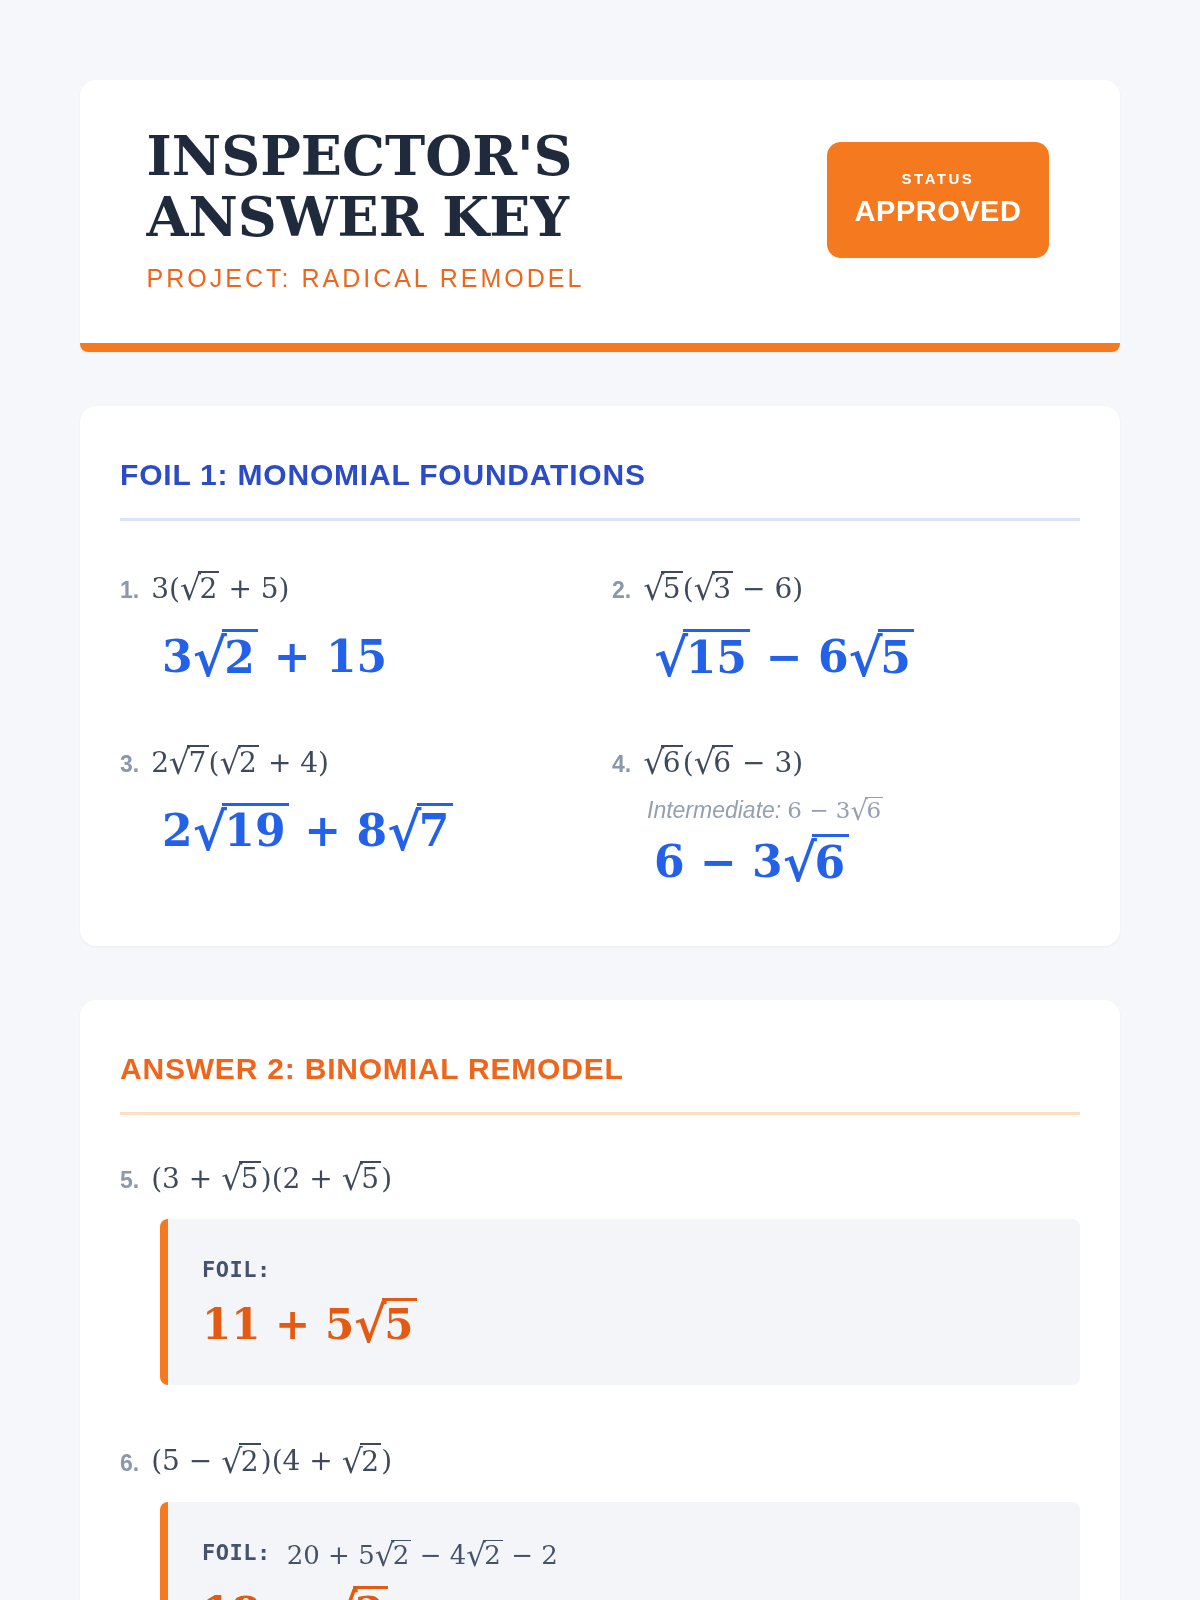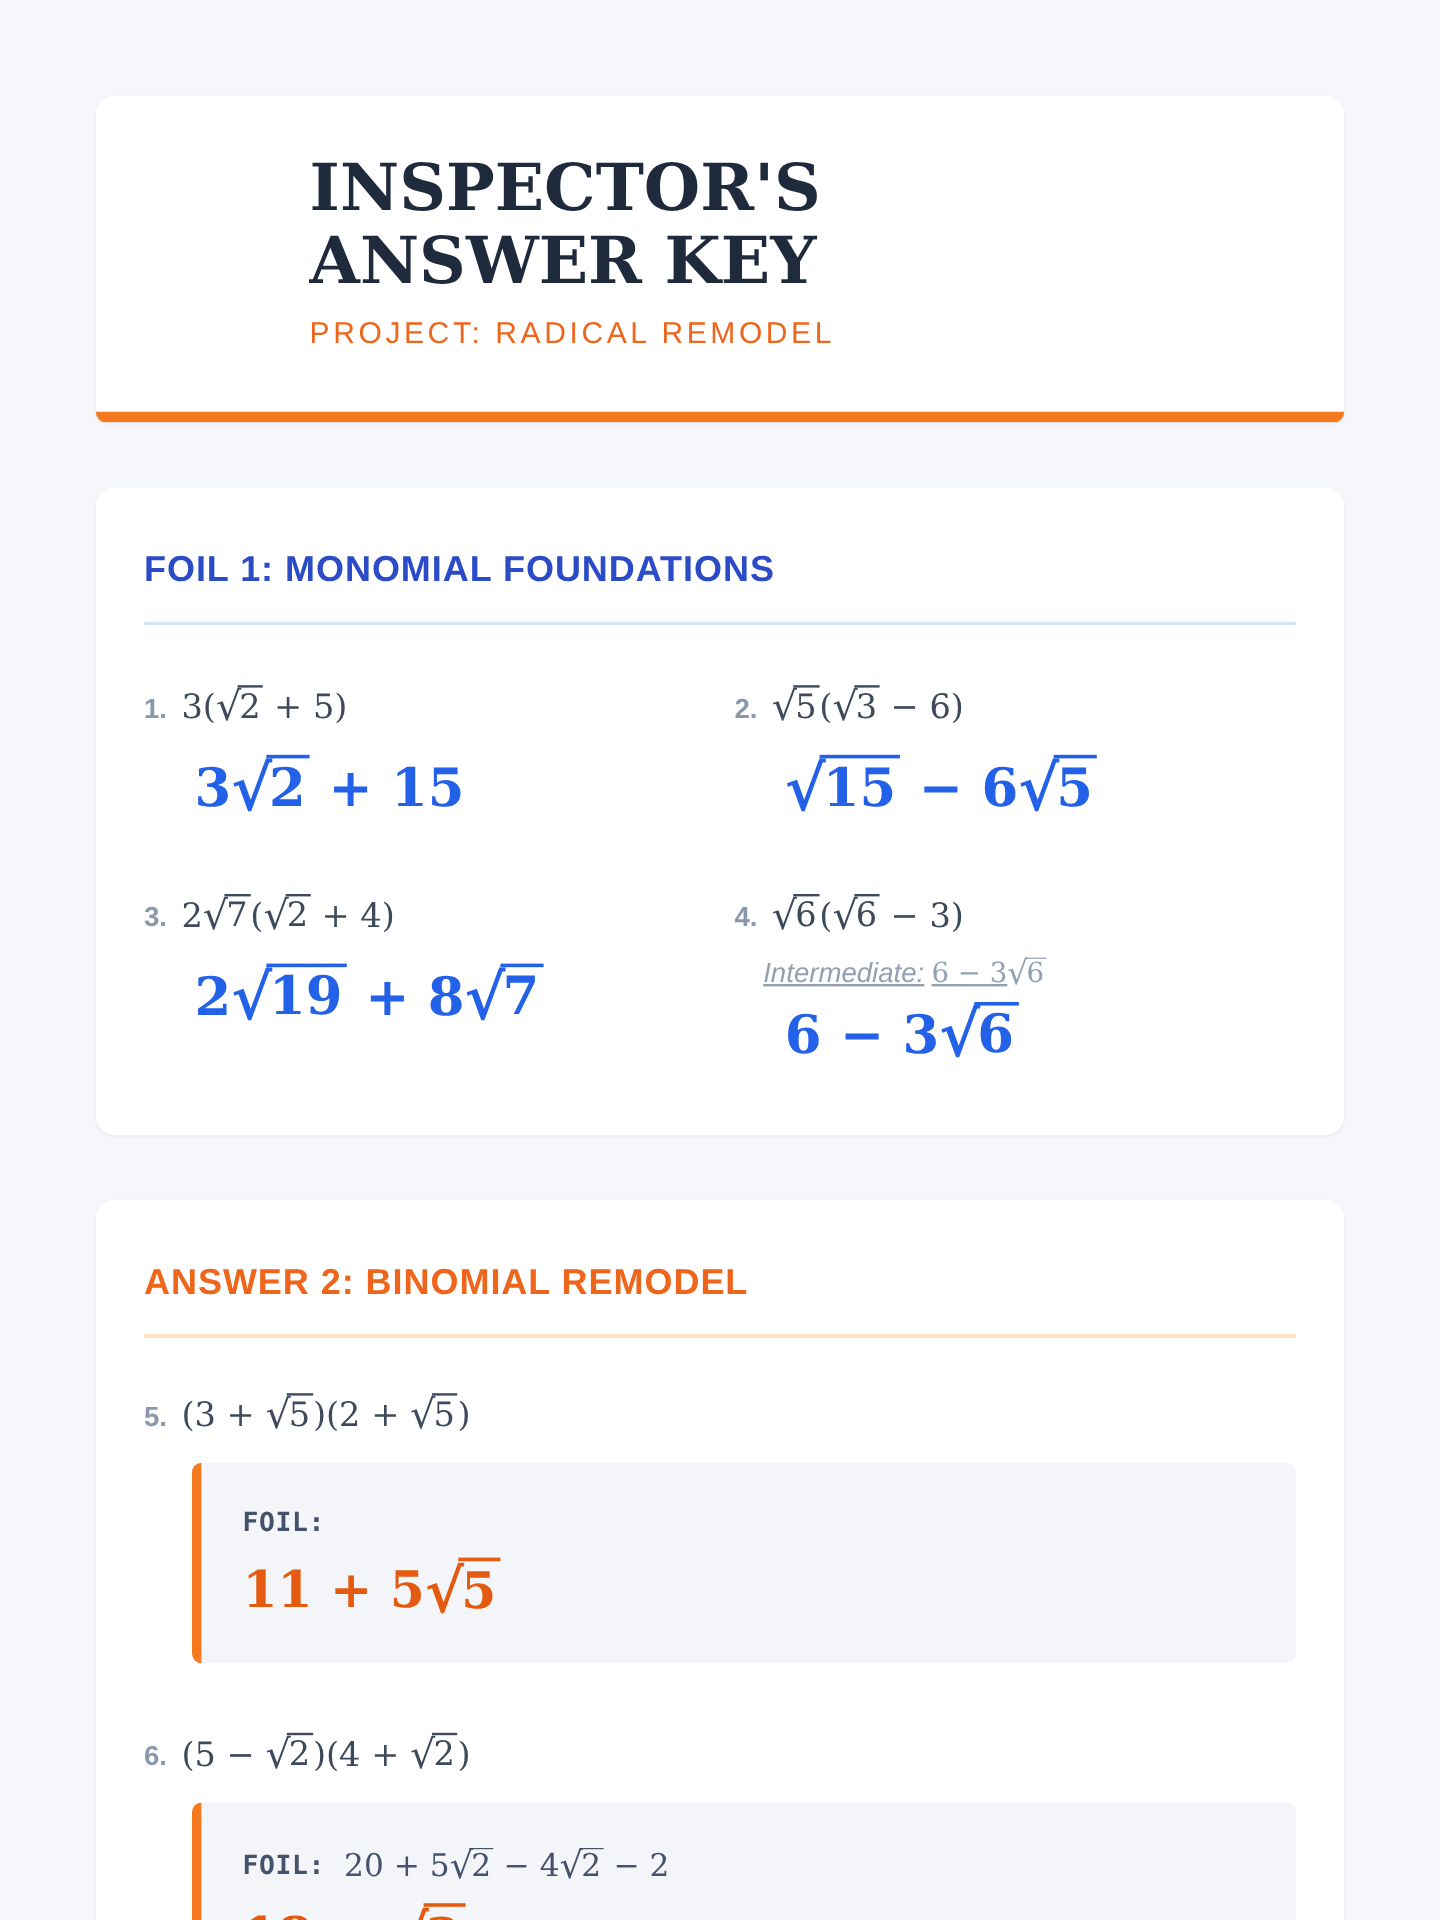"STATUS" div.status-badge { html: none -> <div> <div>STATUS</div> <div>APPROVED</div> </div> }
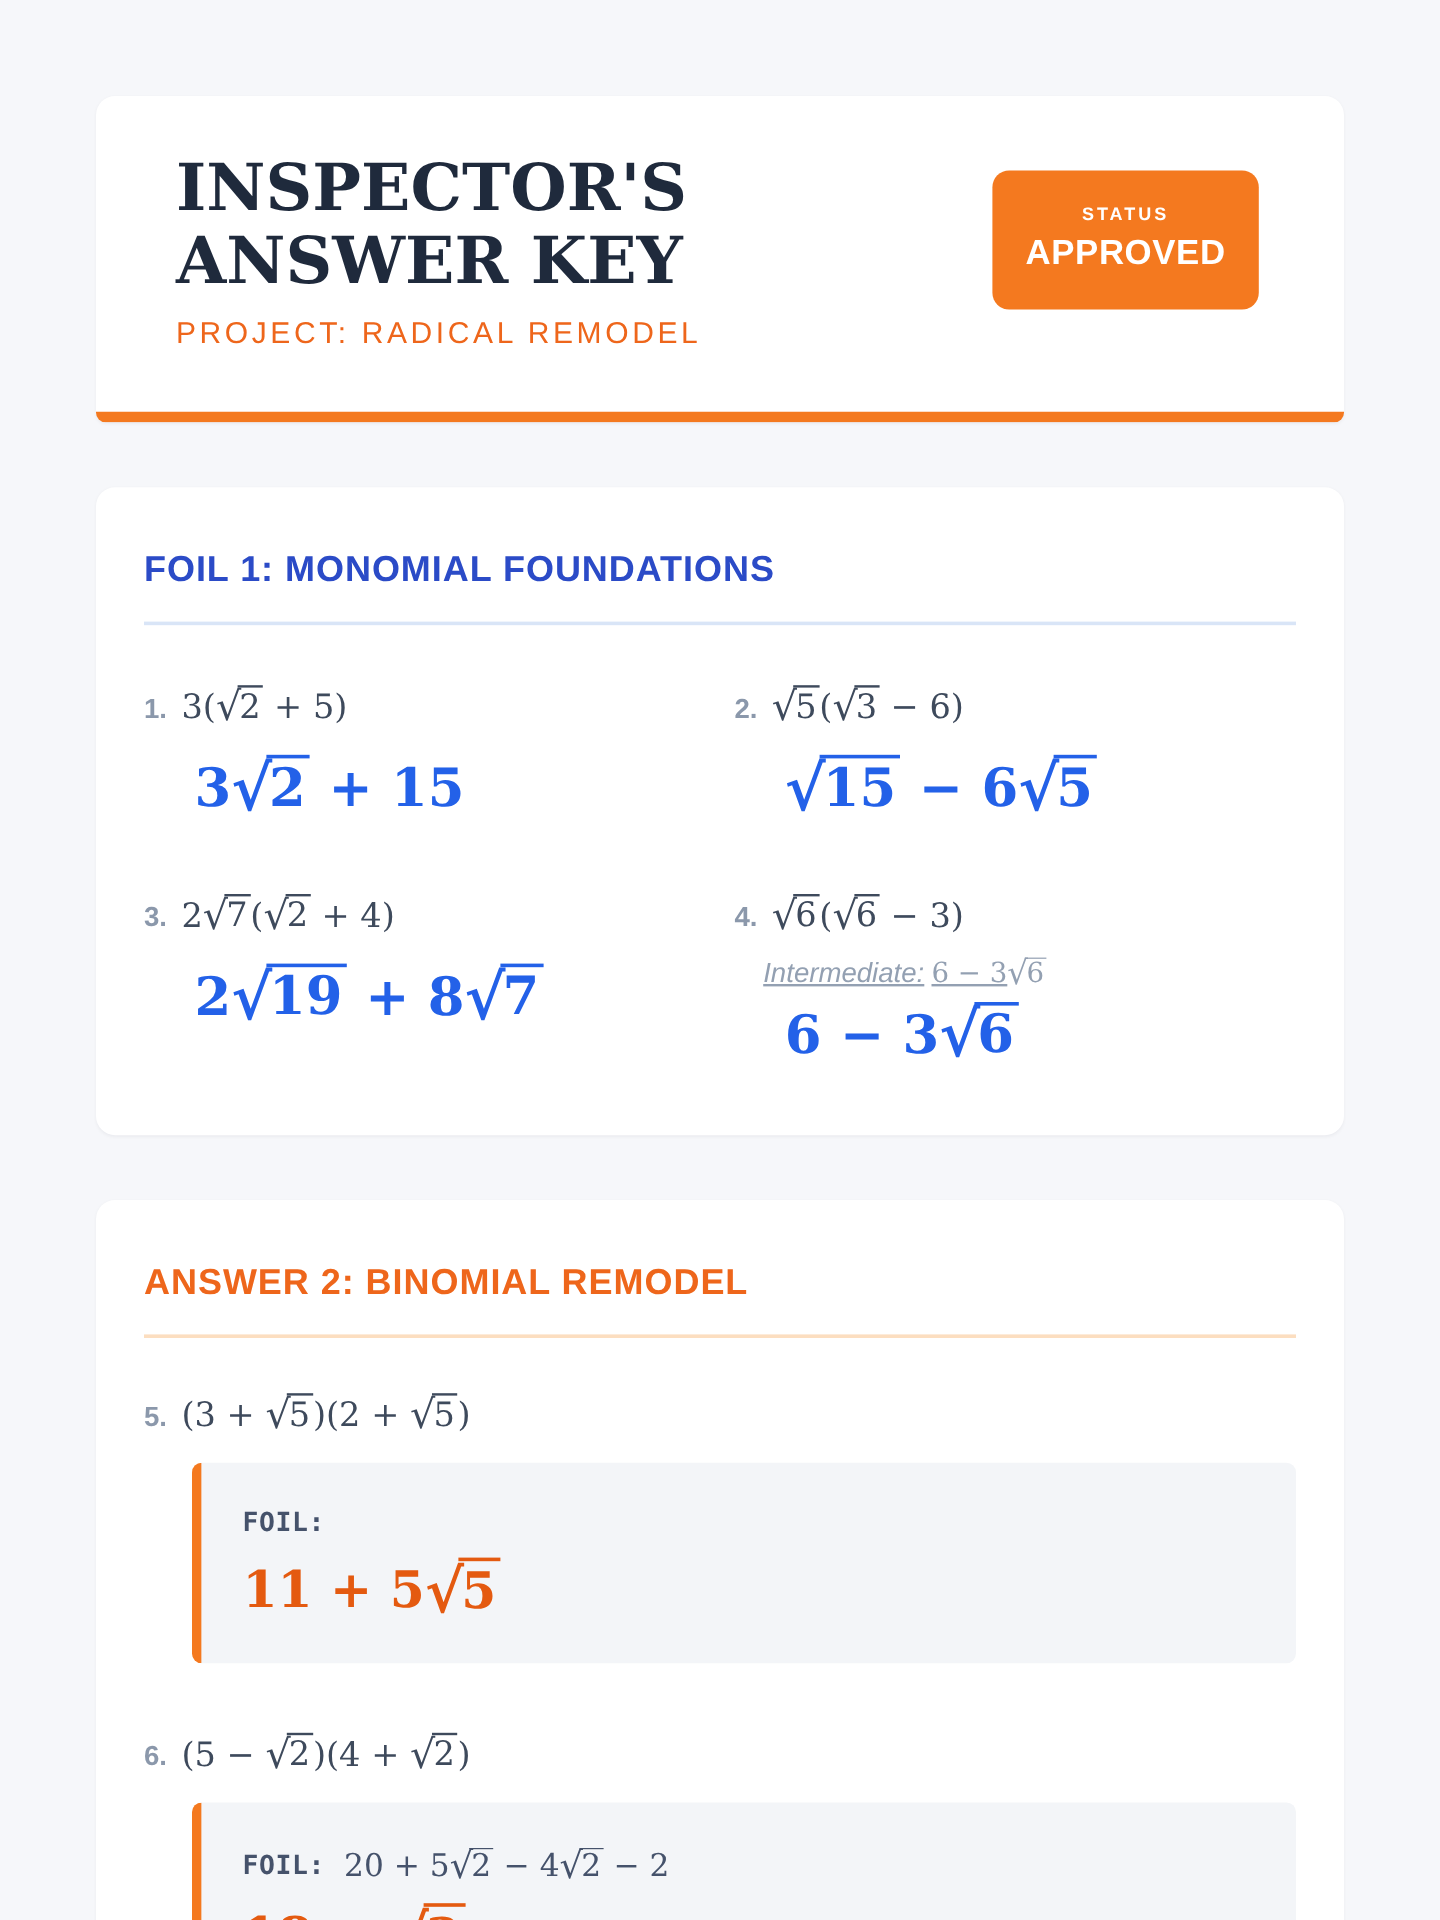"Intermediate: 6 − 3√6" .intermediate { margin: 18px 0 0 24px -> 18px 0 0 35px; text-decoration: underline -> none }
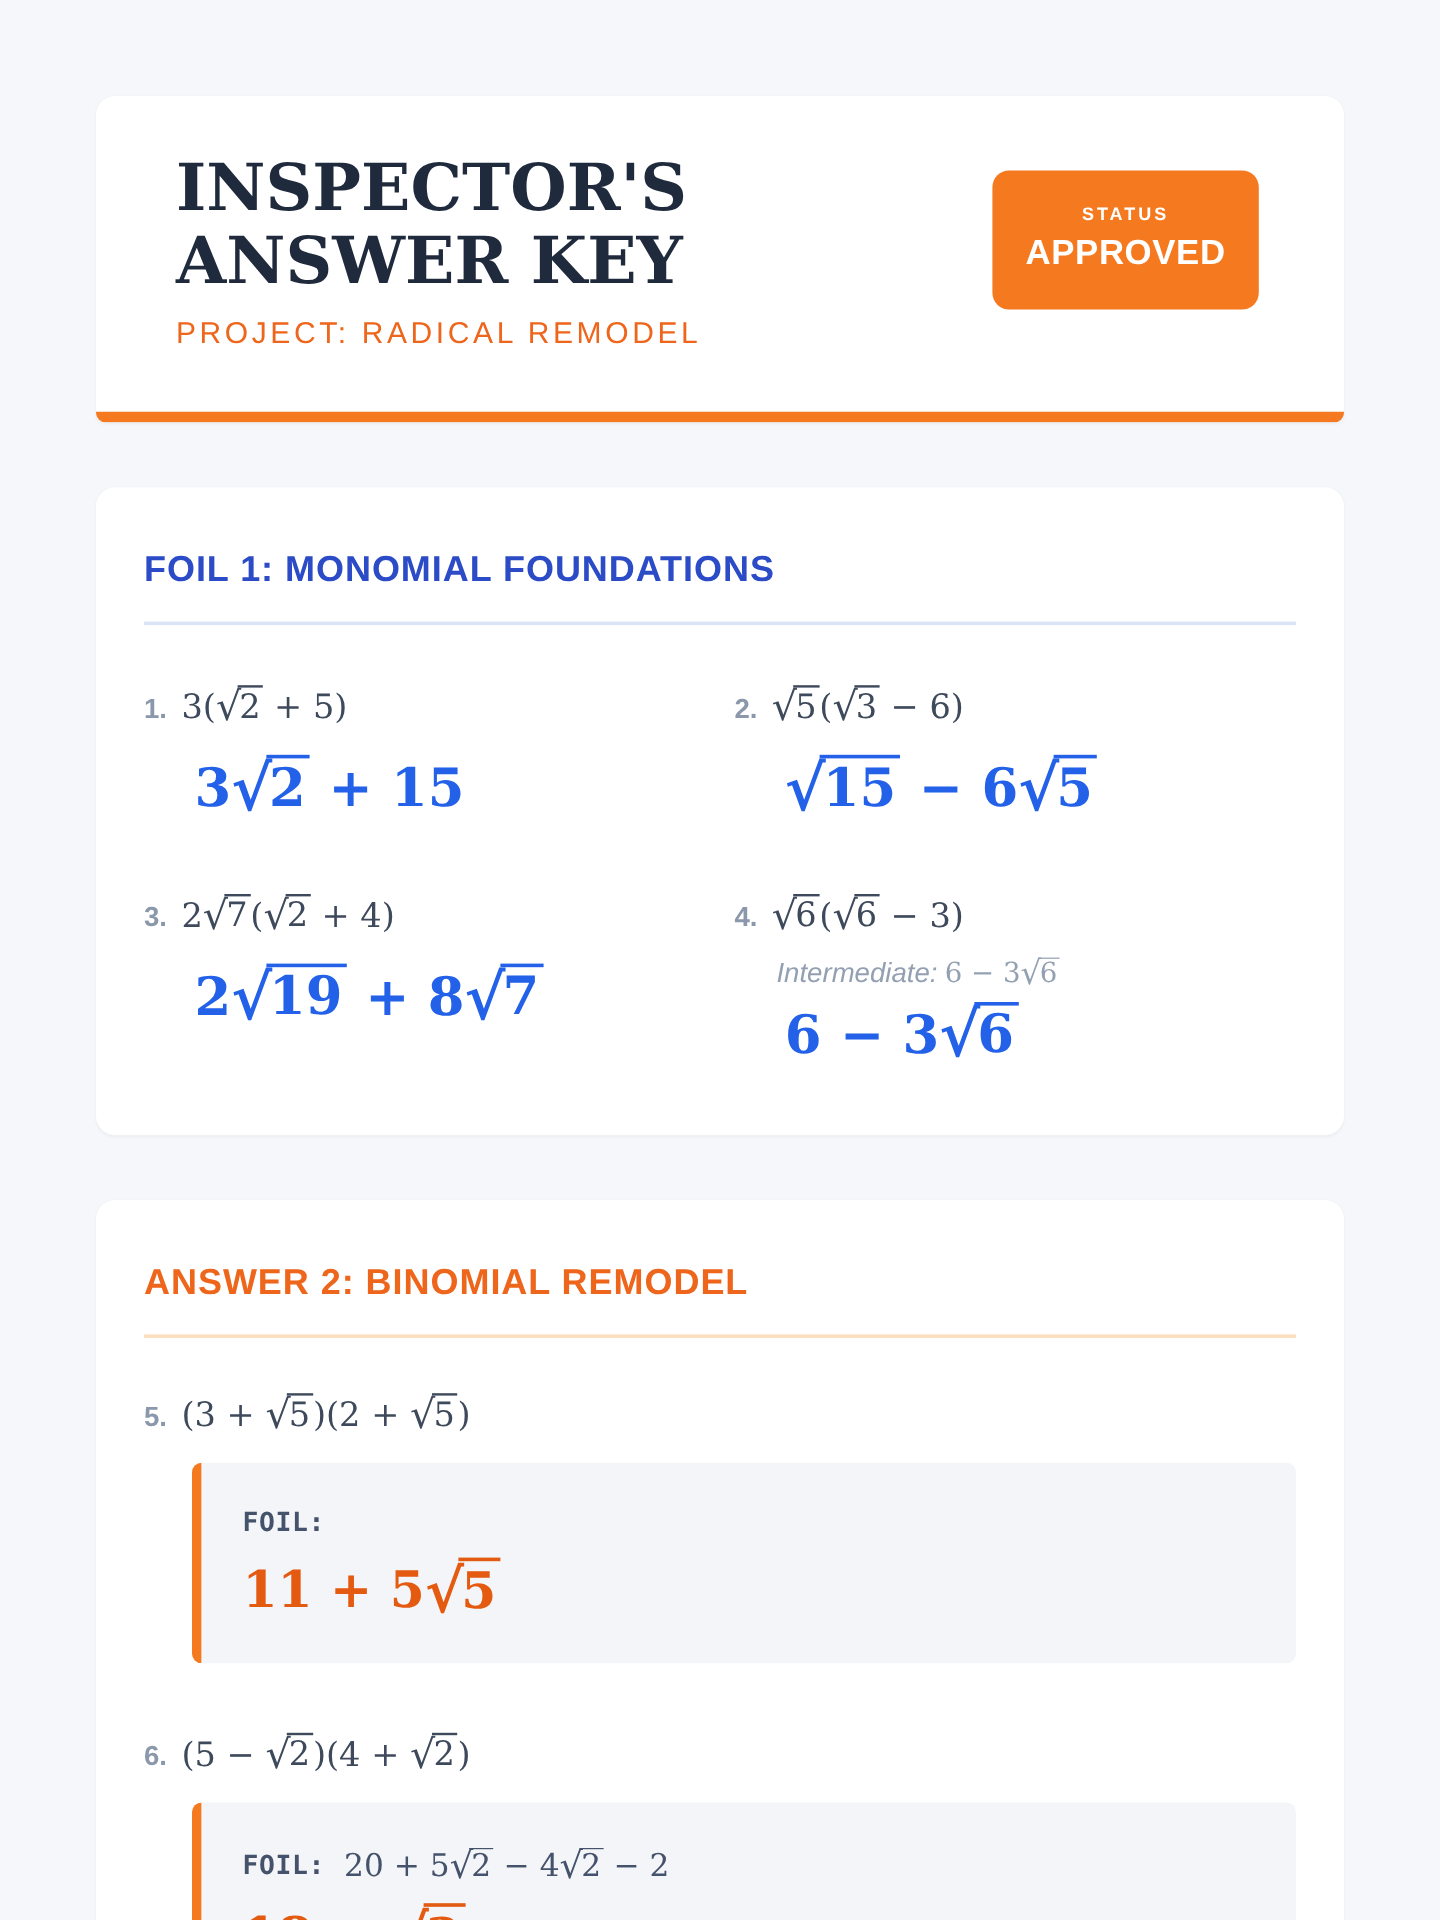"FOIL:" .work-line { align-items: center -> flex-start }
